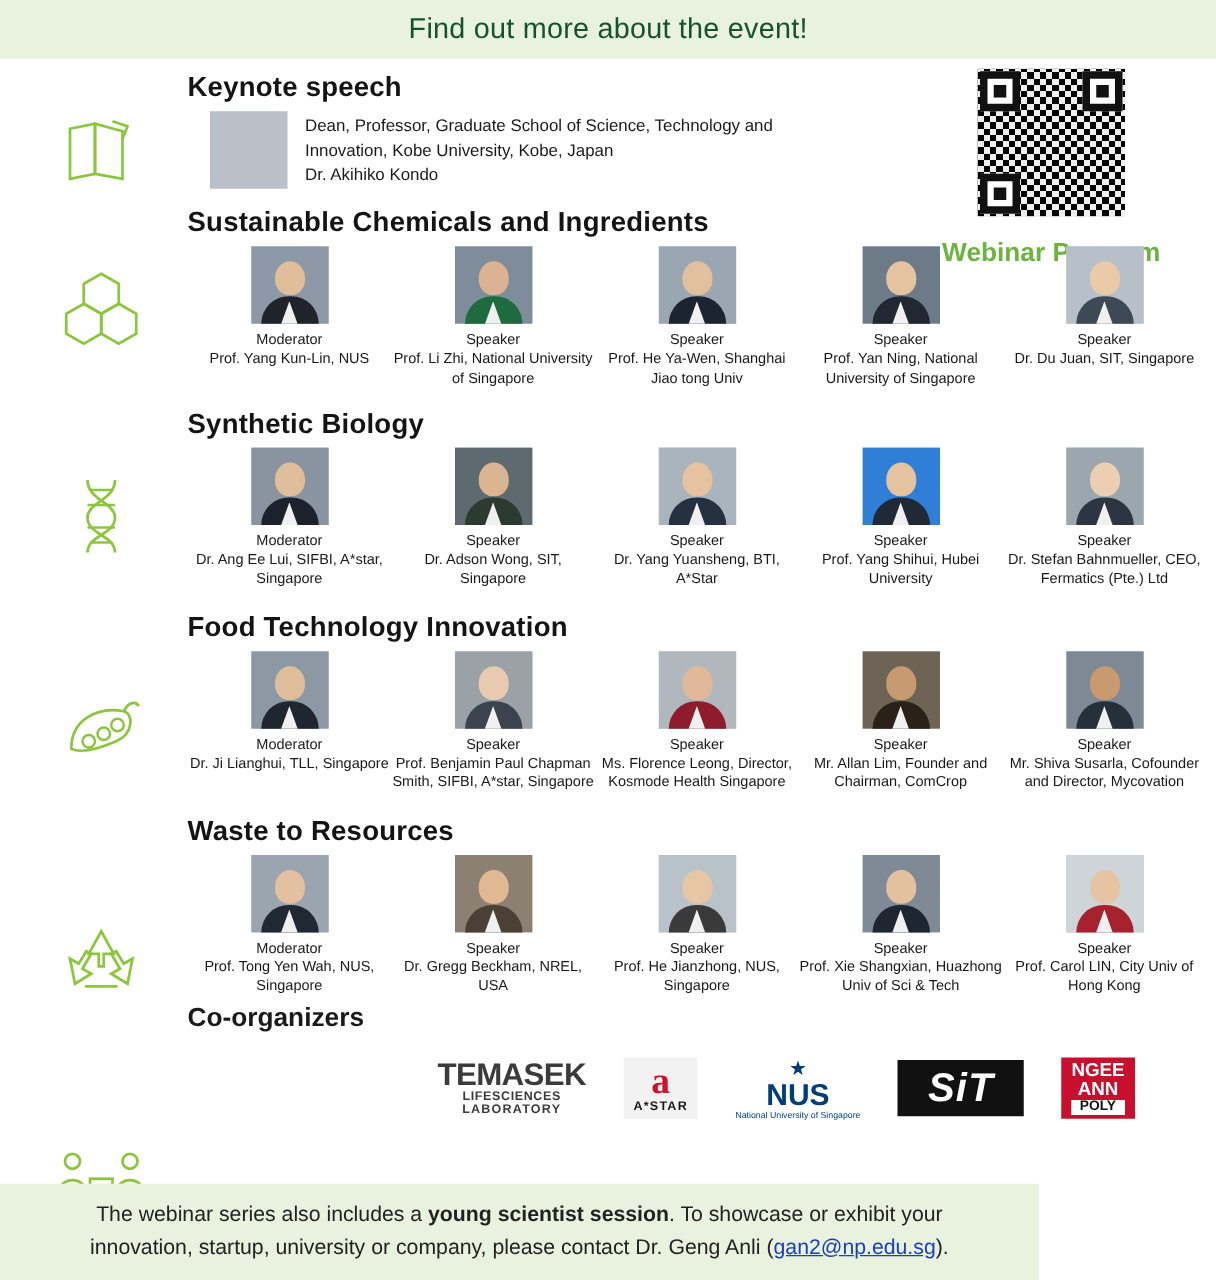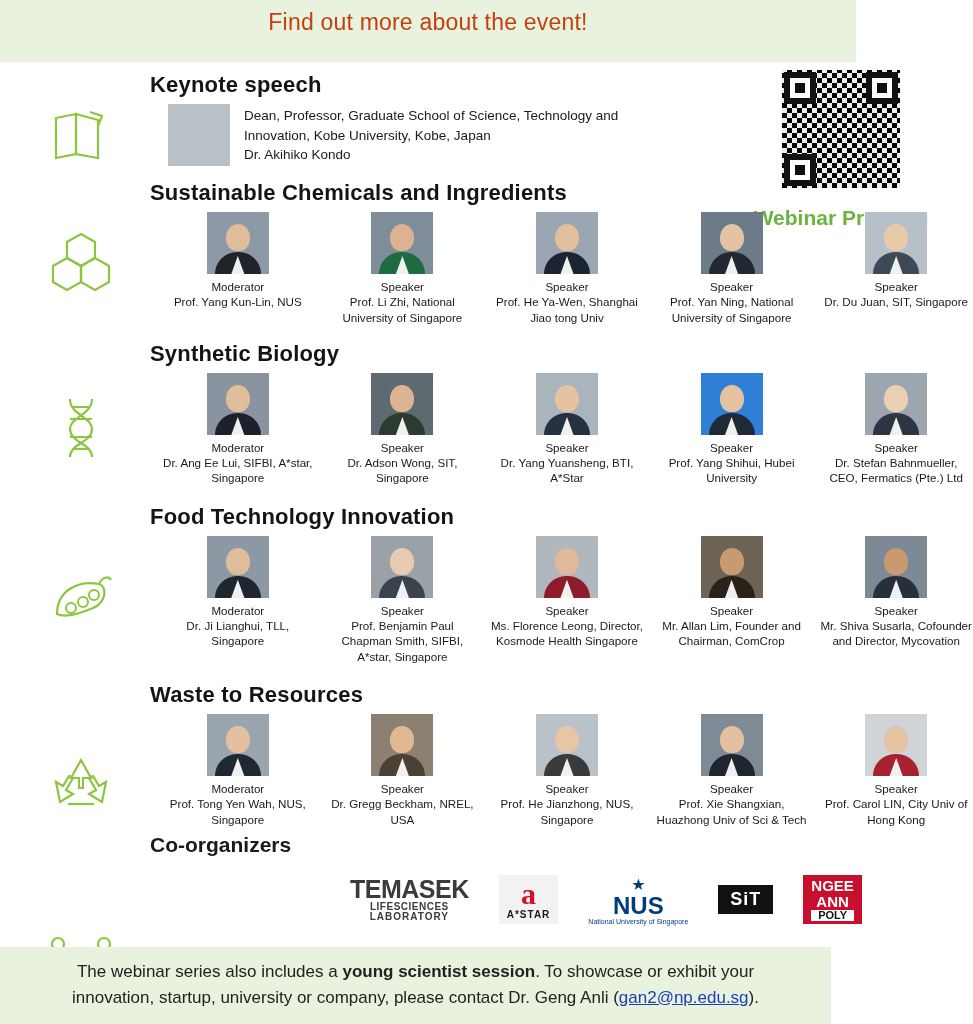"Find out more about the" .banner { color: #c2410c -> #14532d; padding: 9px 0 26px 0 -> 9px 0 11px 0; width: 856px -> 973px }
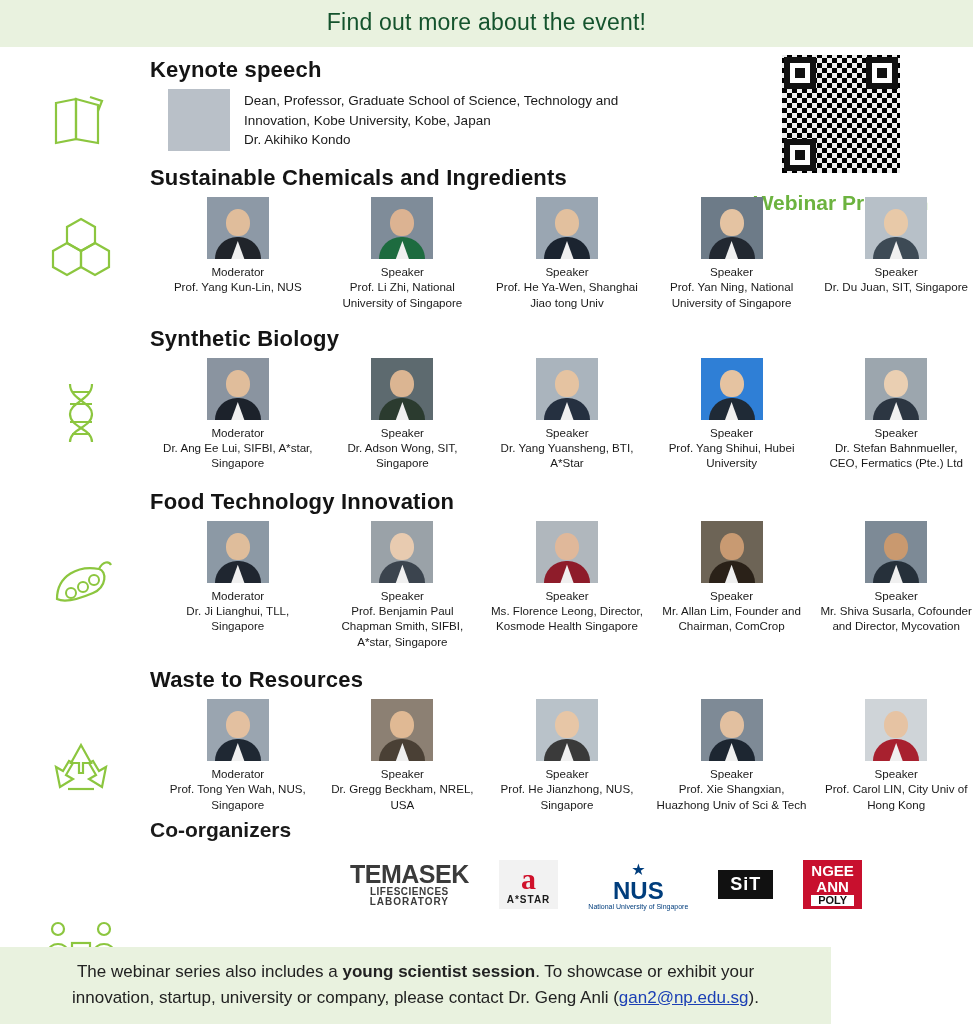"Moderator" .person { margin-left: 11px -> none }
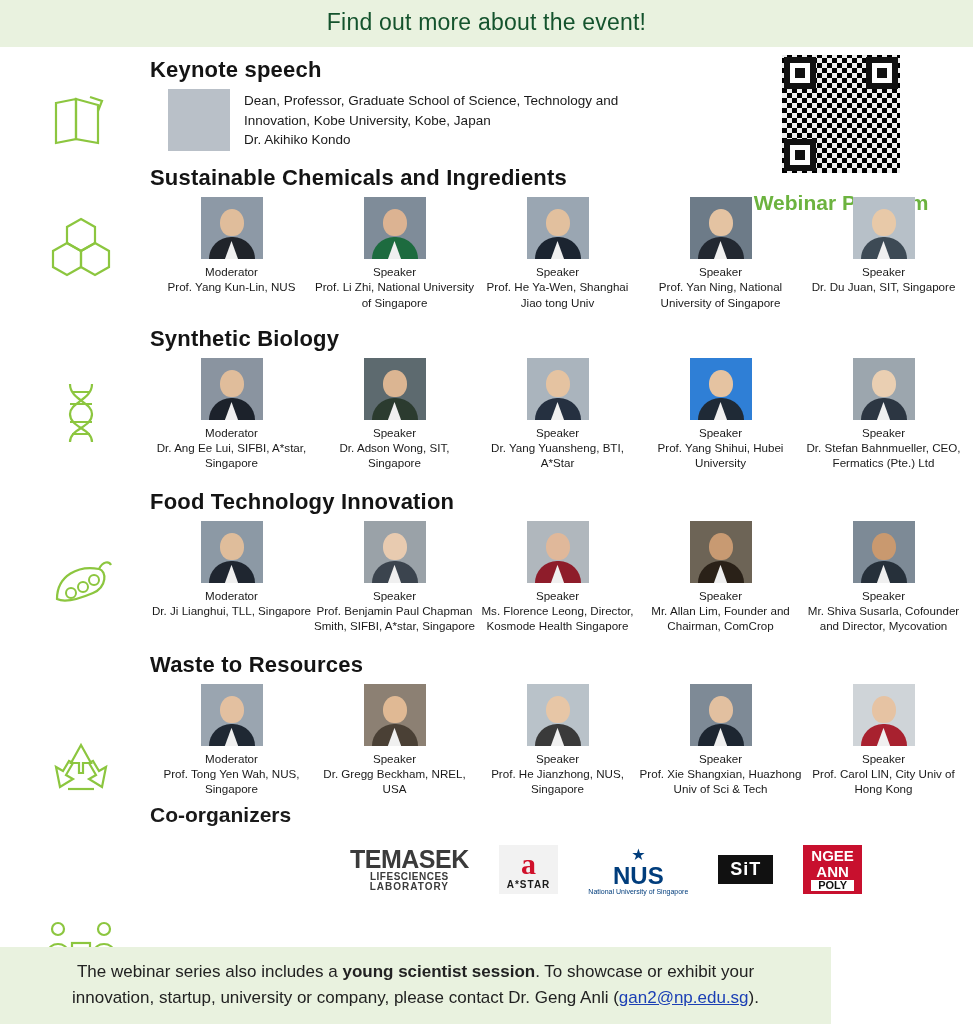"SiT" .logo-sit { font-size: 18px -> 32px; font-style: none -> italic; padding: 4px 12px -> 4px 24px }
